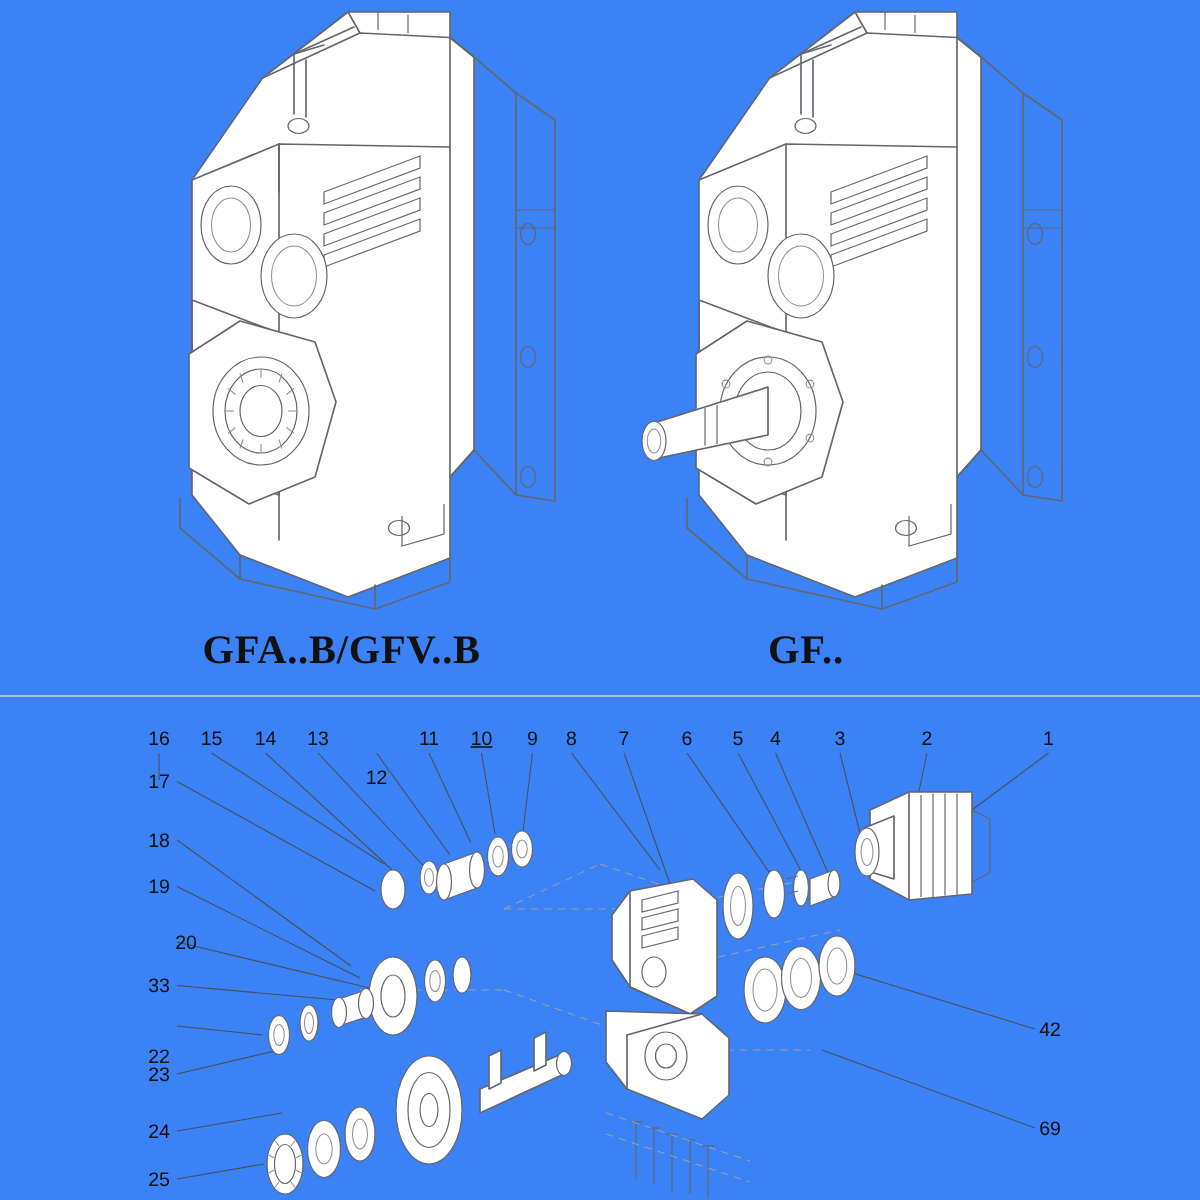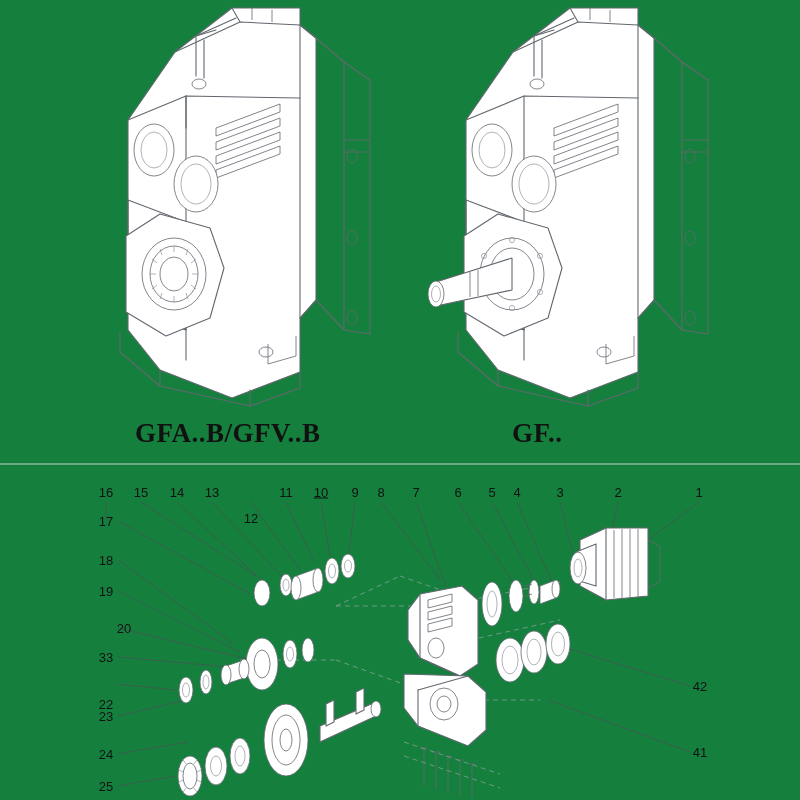"GFA..B/GFV..B" #stage { background: #15803d -> #3b82f6 }
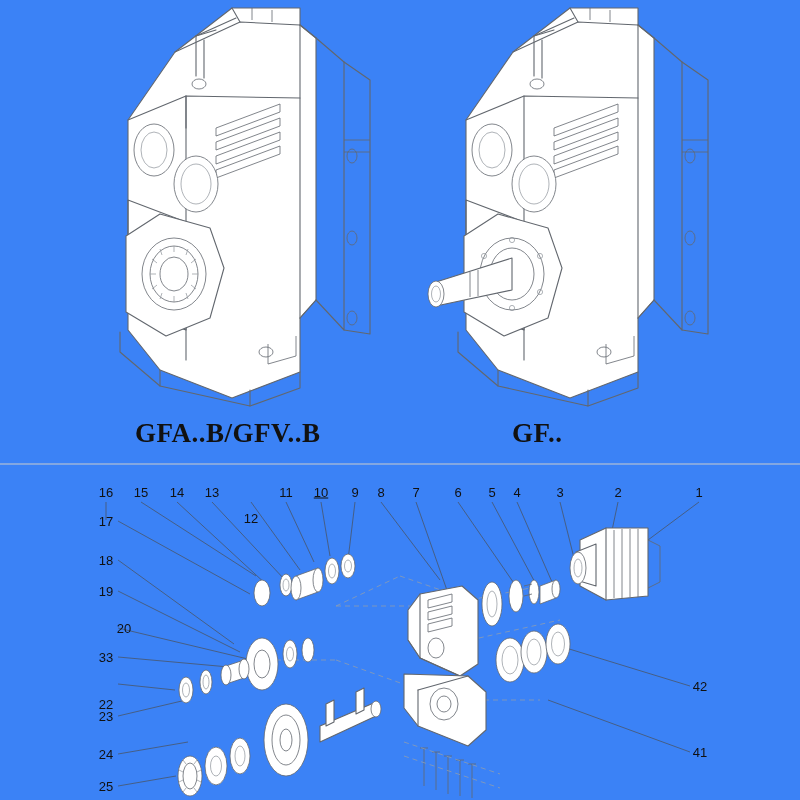"41" div.lbl { text: 41 -> 69 }
